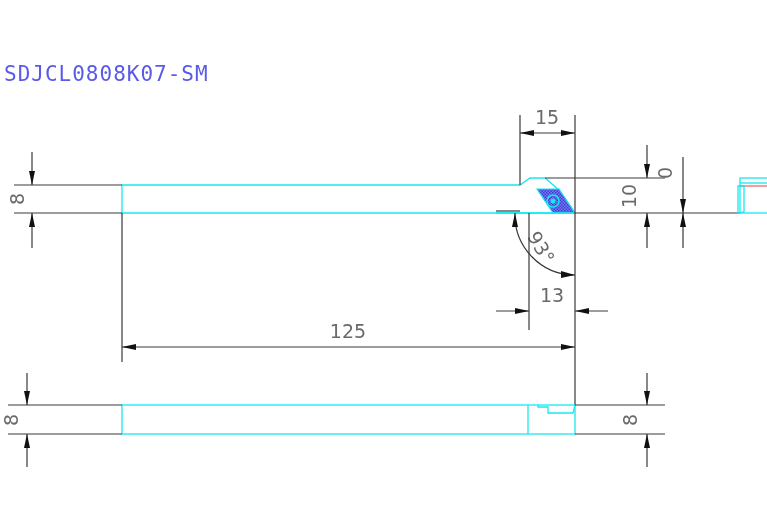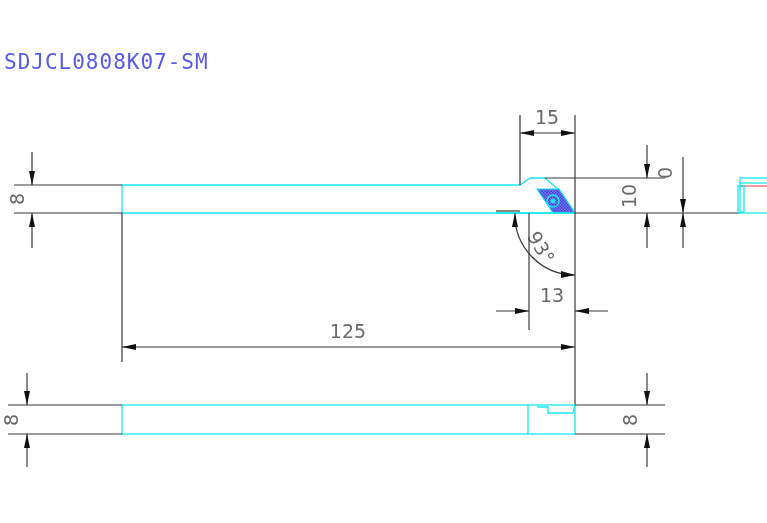"SDJCL0808K07-SM" .title { top: 50px -> 62px }
